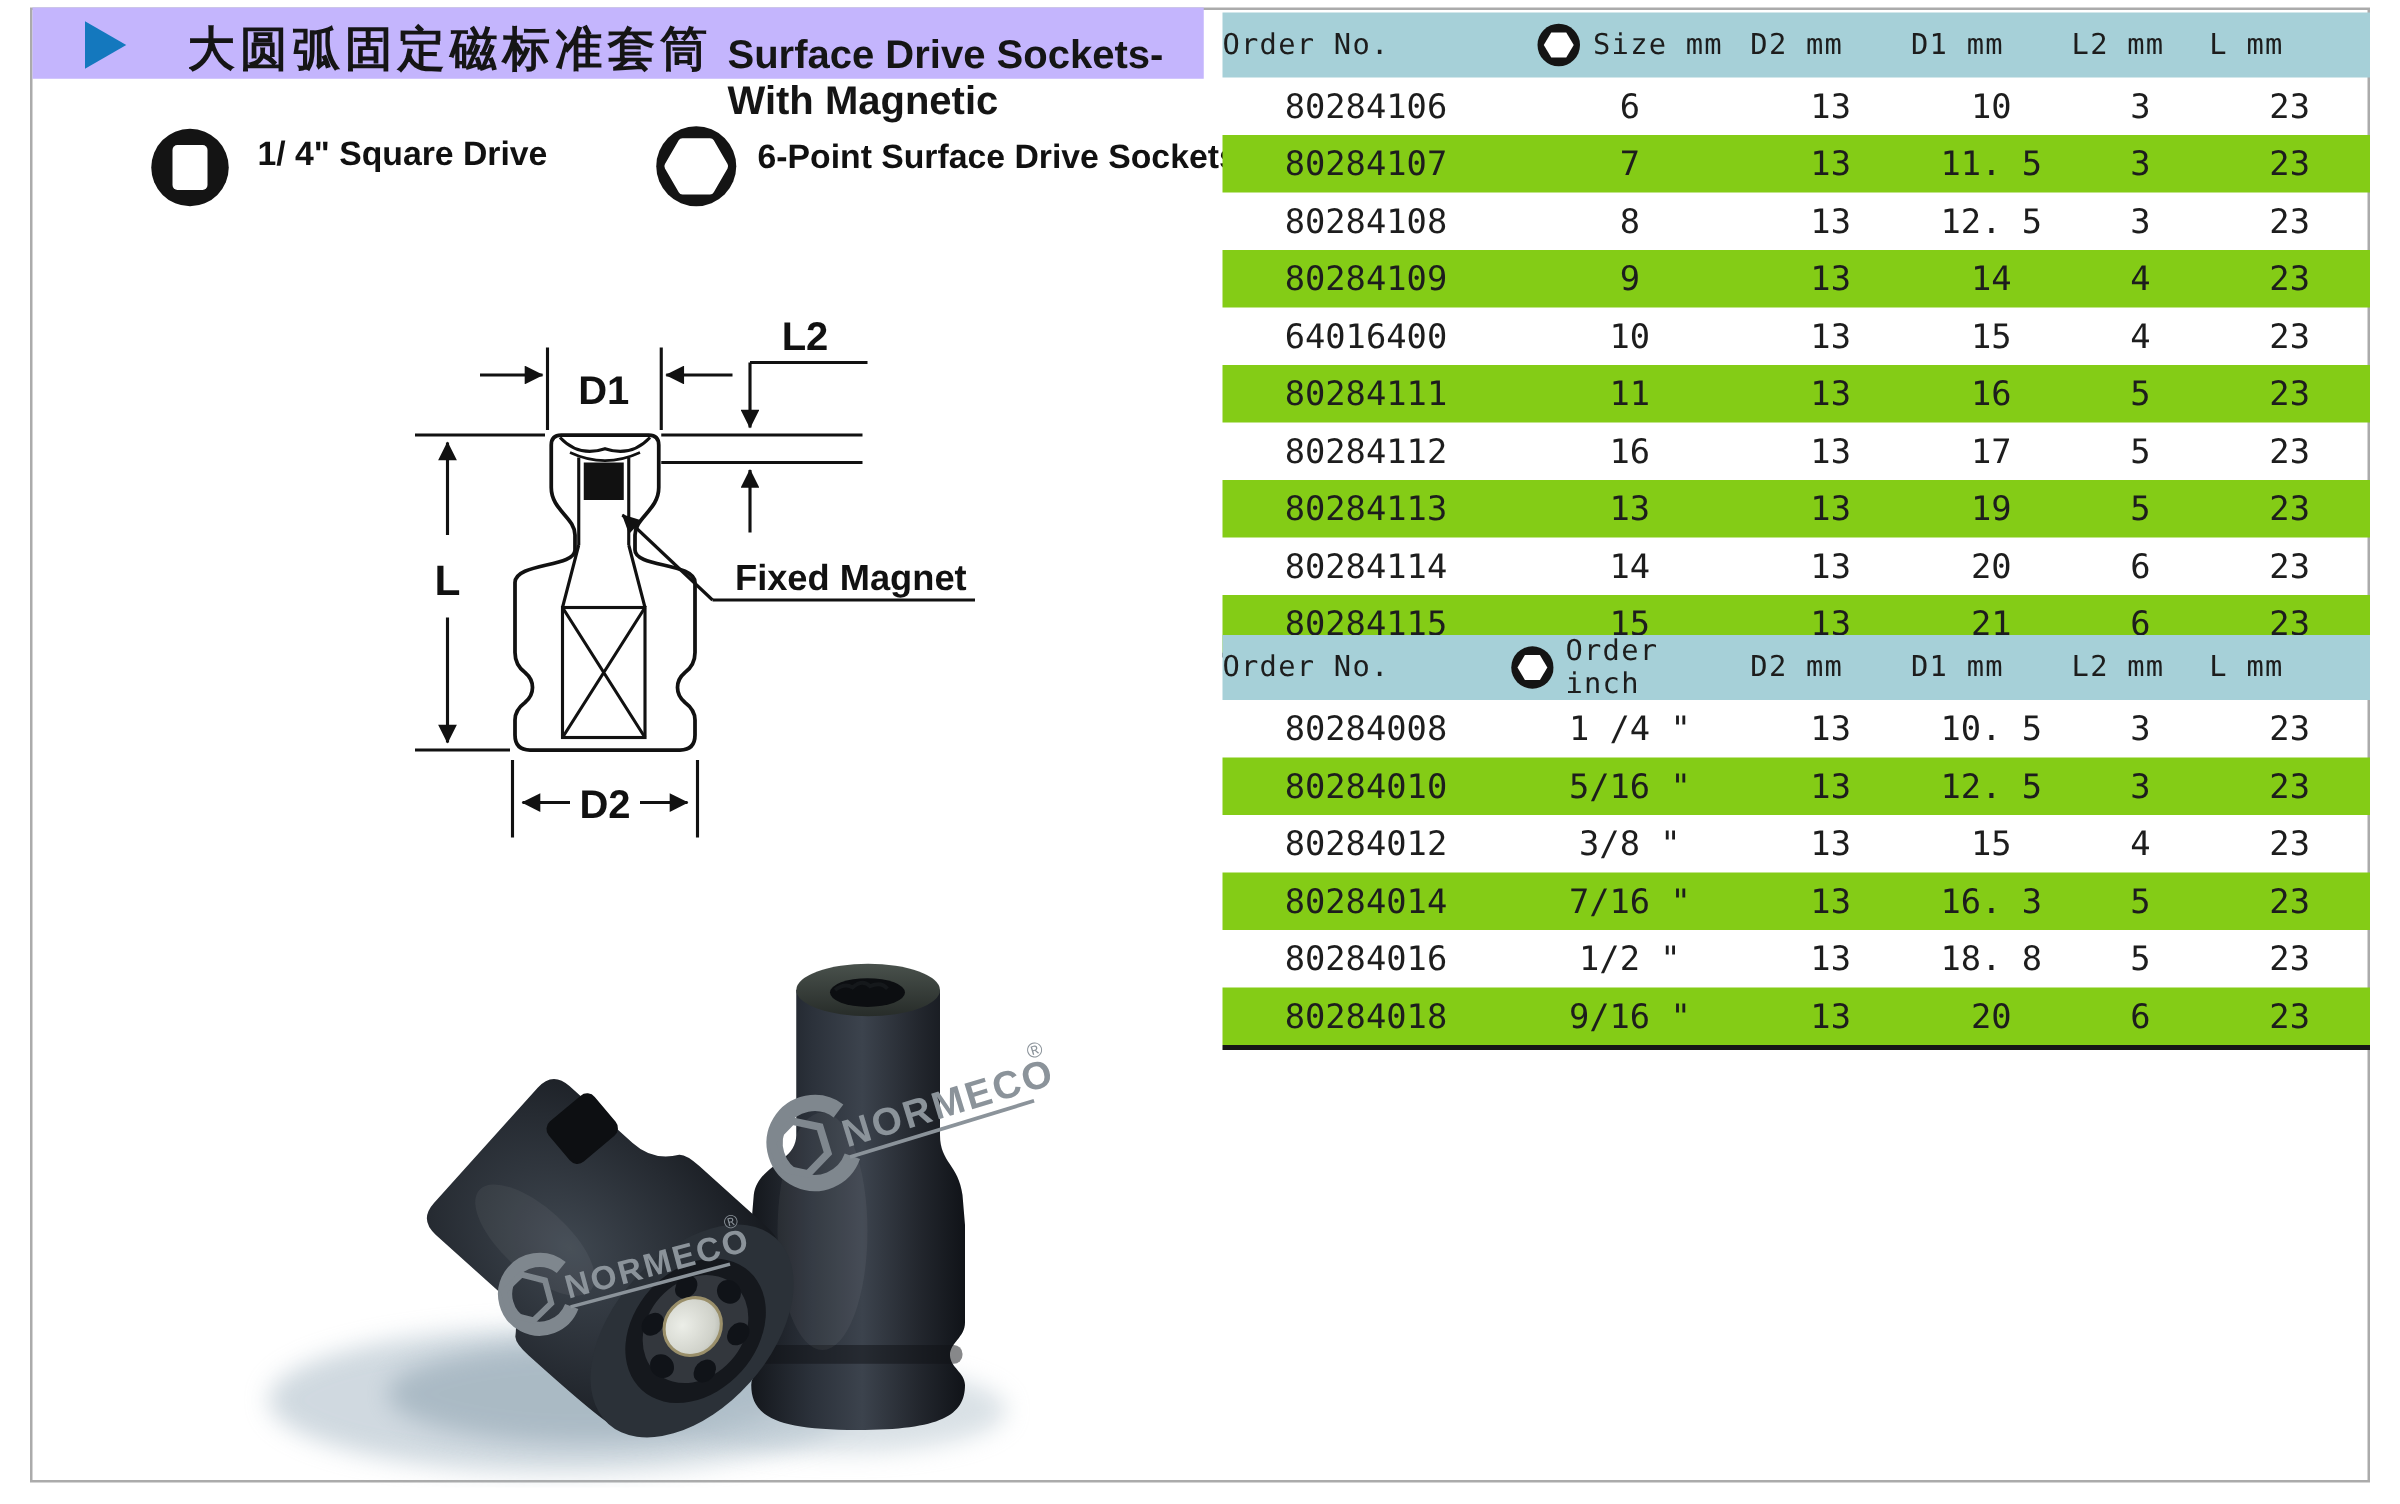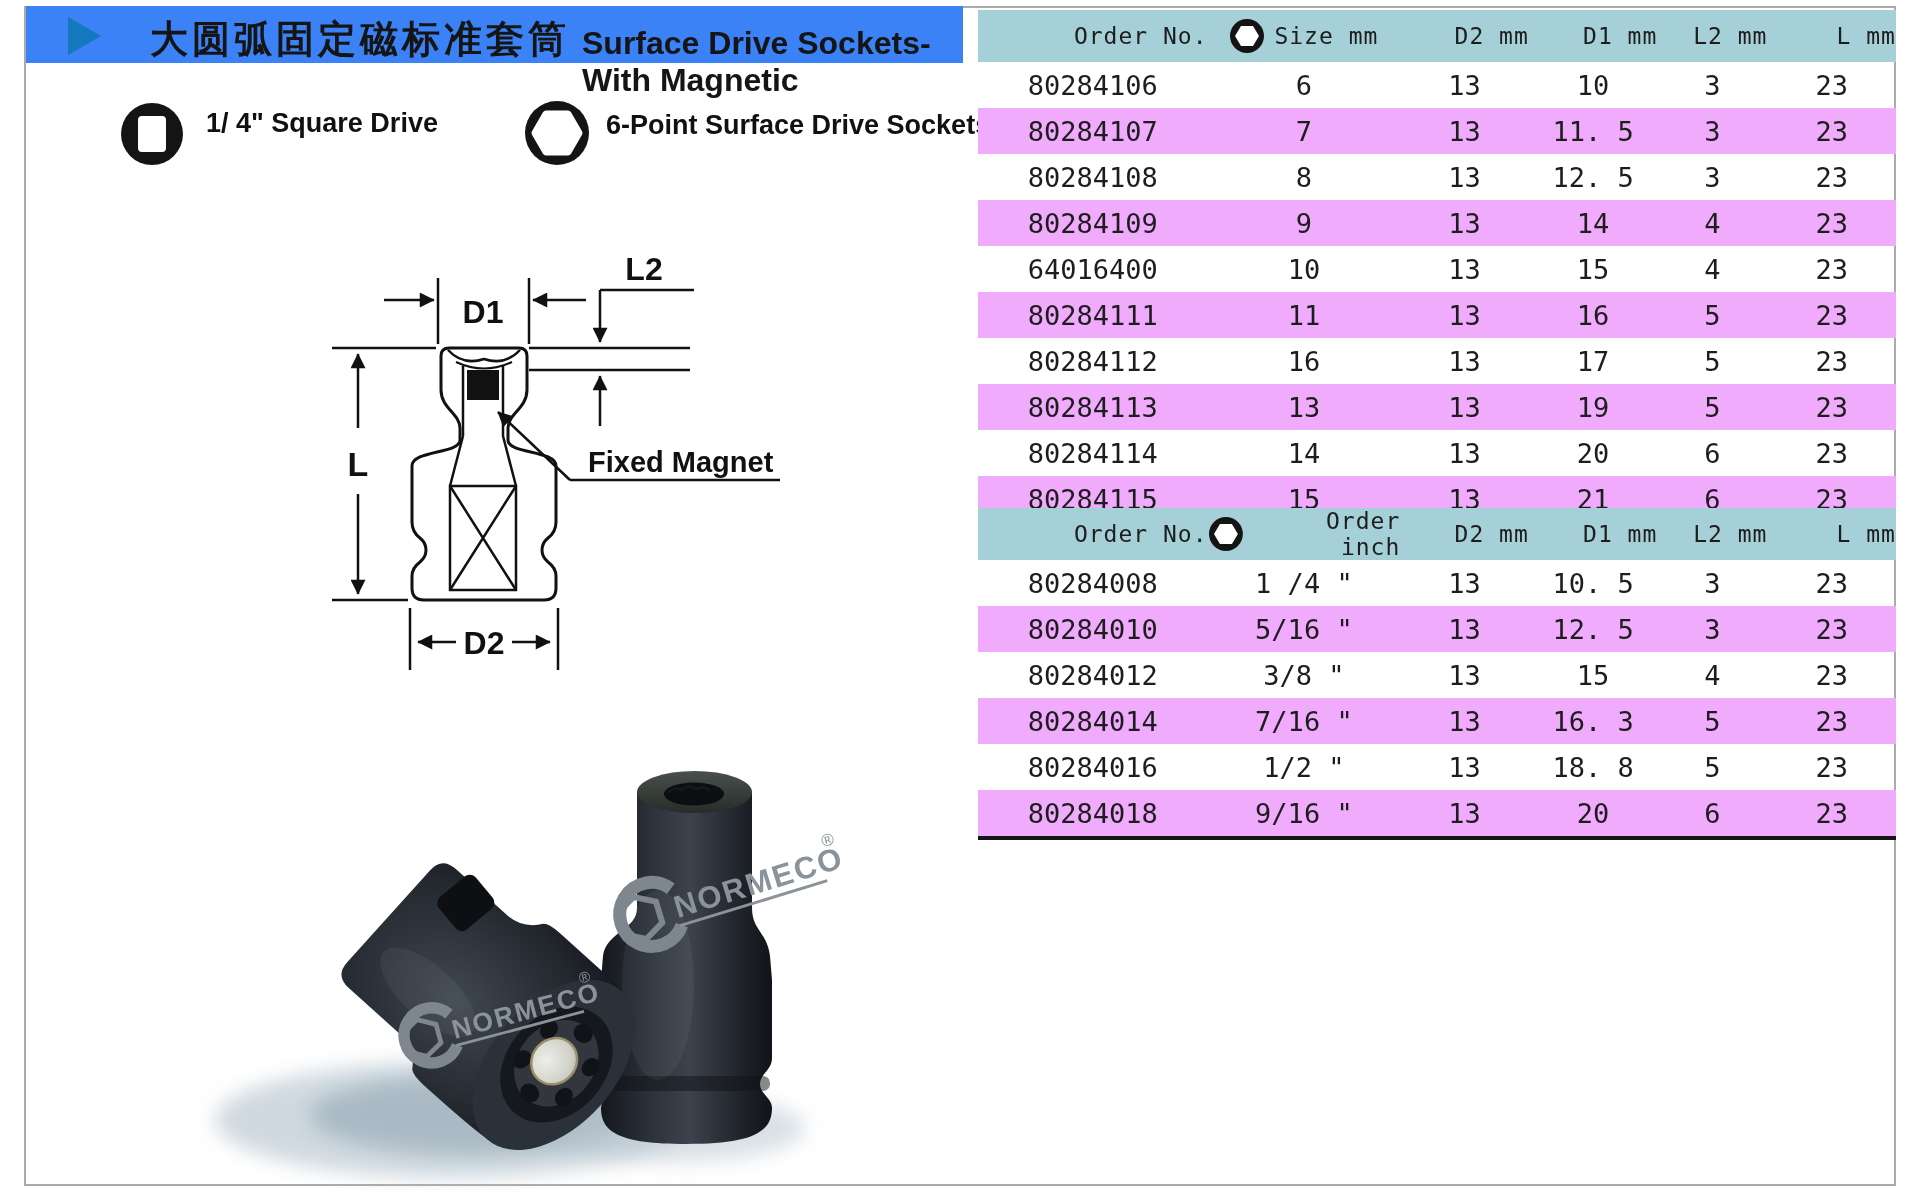"大圆弧固定磁标准套筒" .title-bar { background: #3b82f6 -> #c4b5fd }
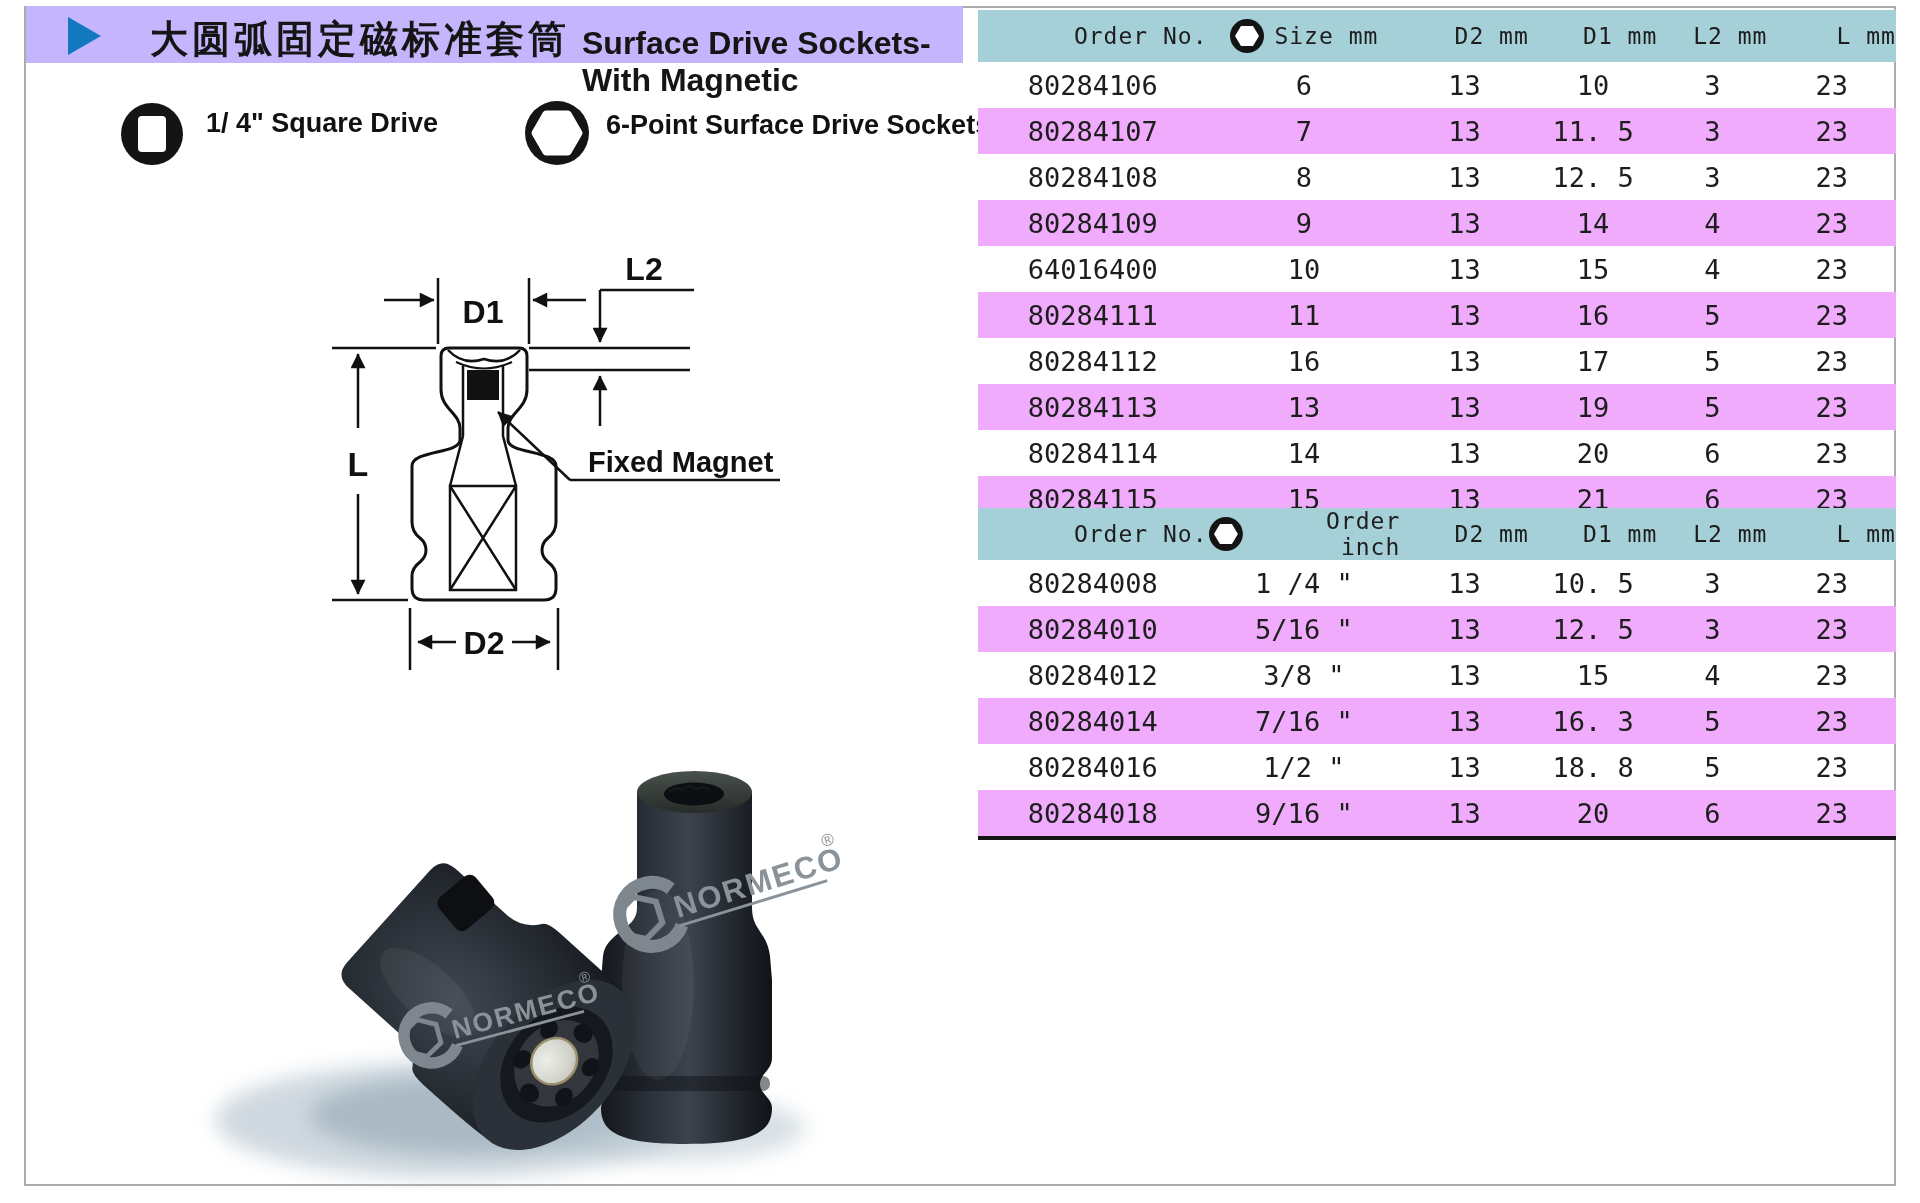"Order No." .th { text-align: right -> left }
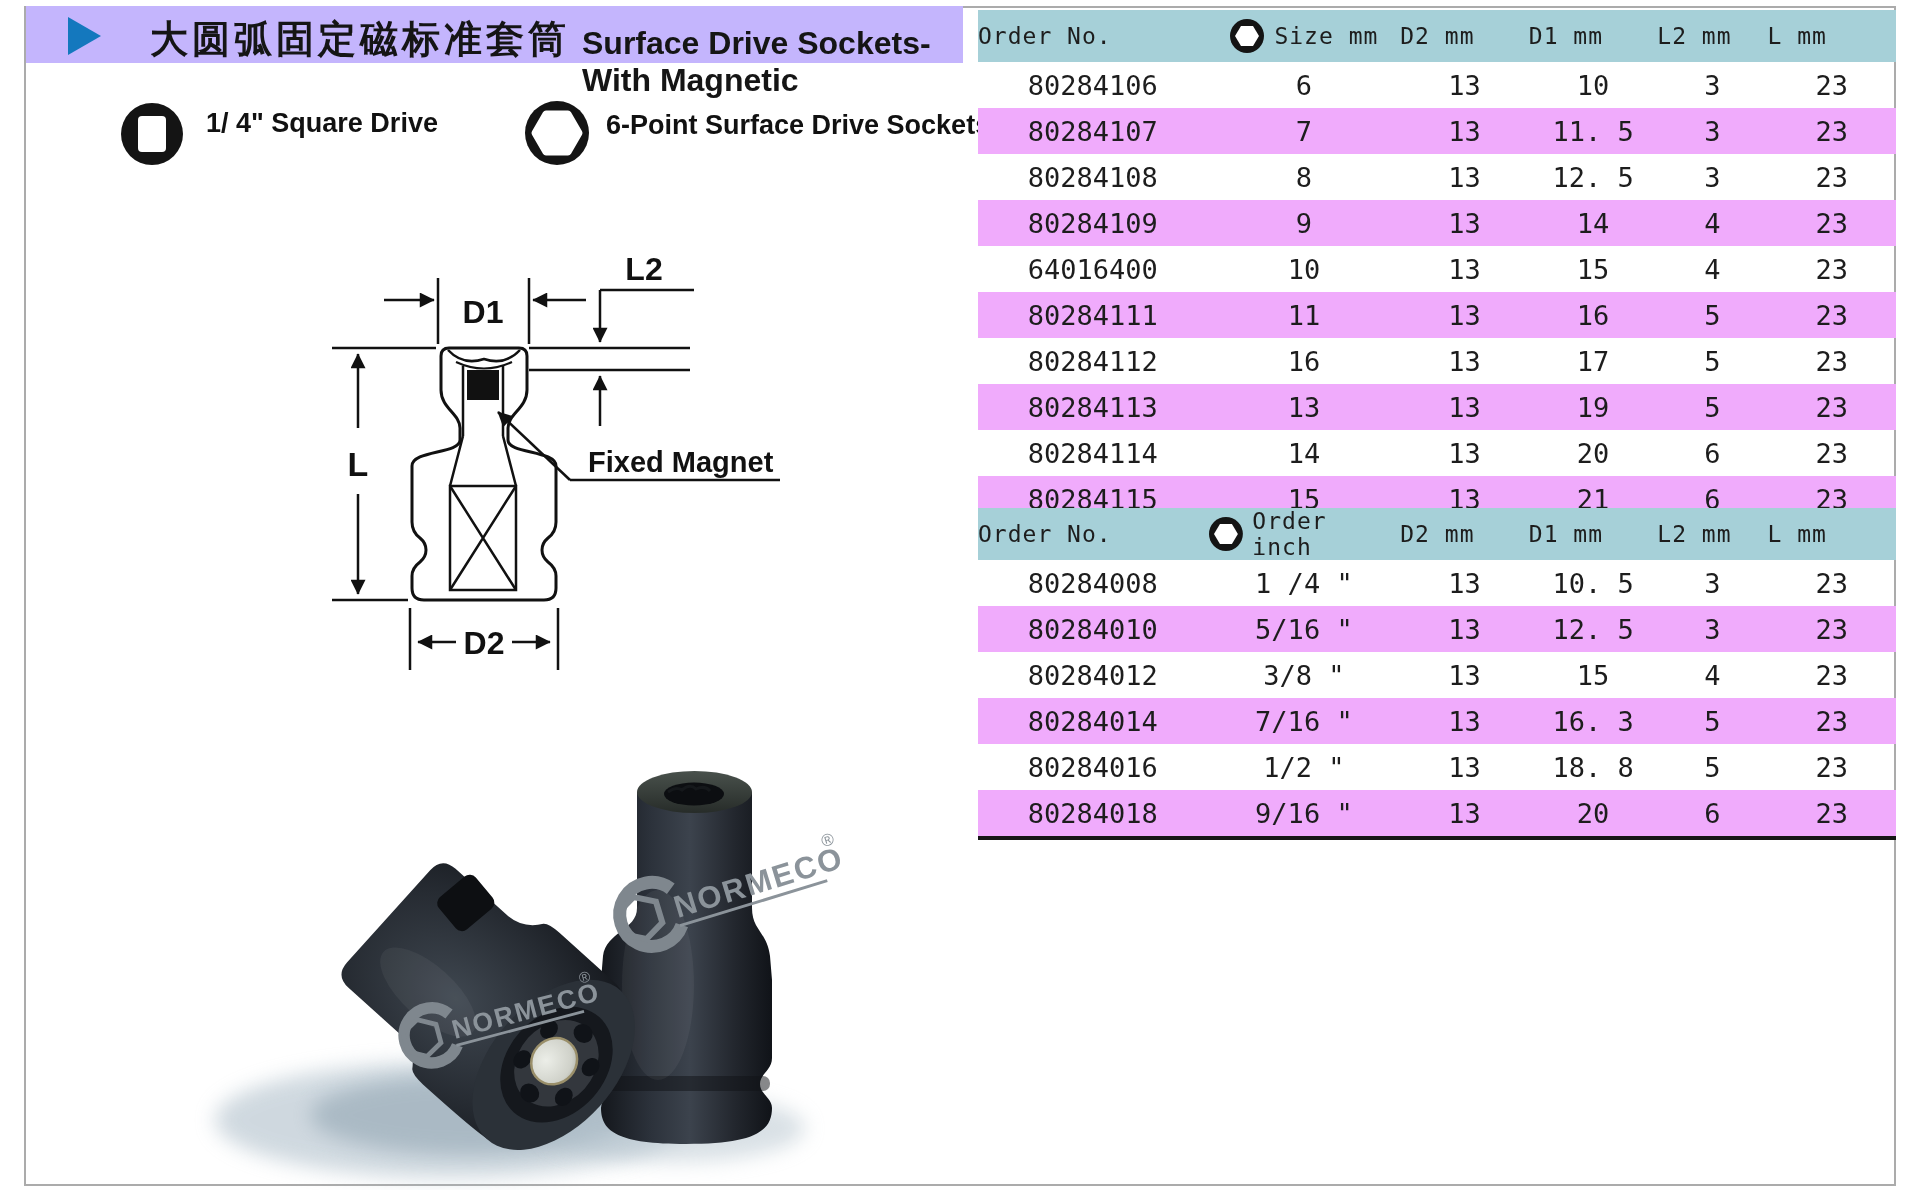"80284107" .tr.alt { background: #f0abfc -> #84cc16 }
